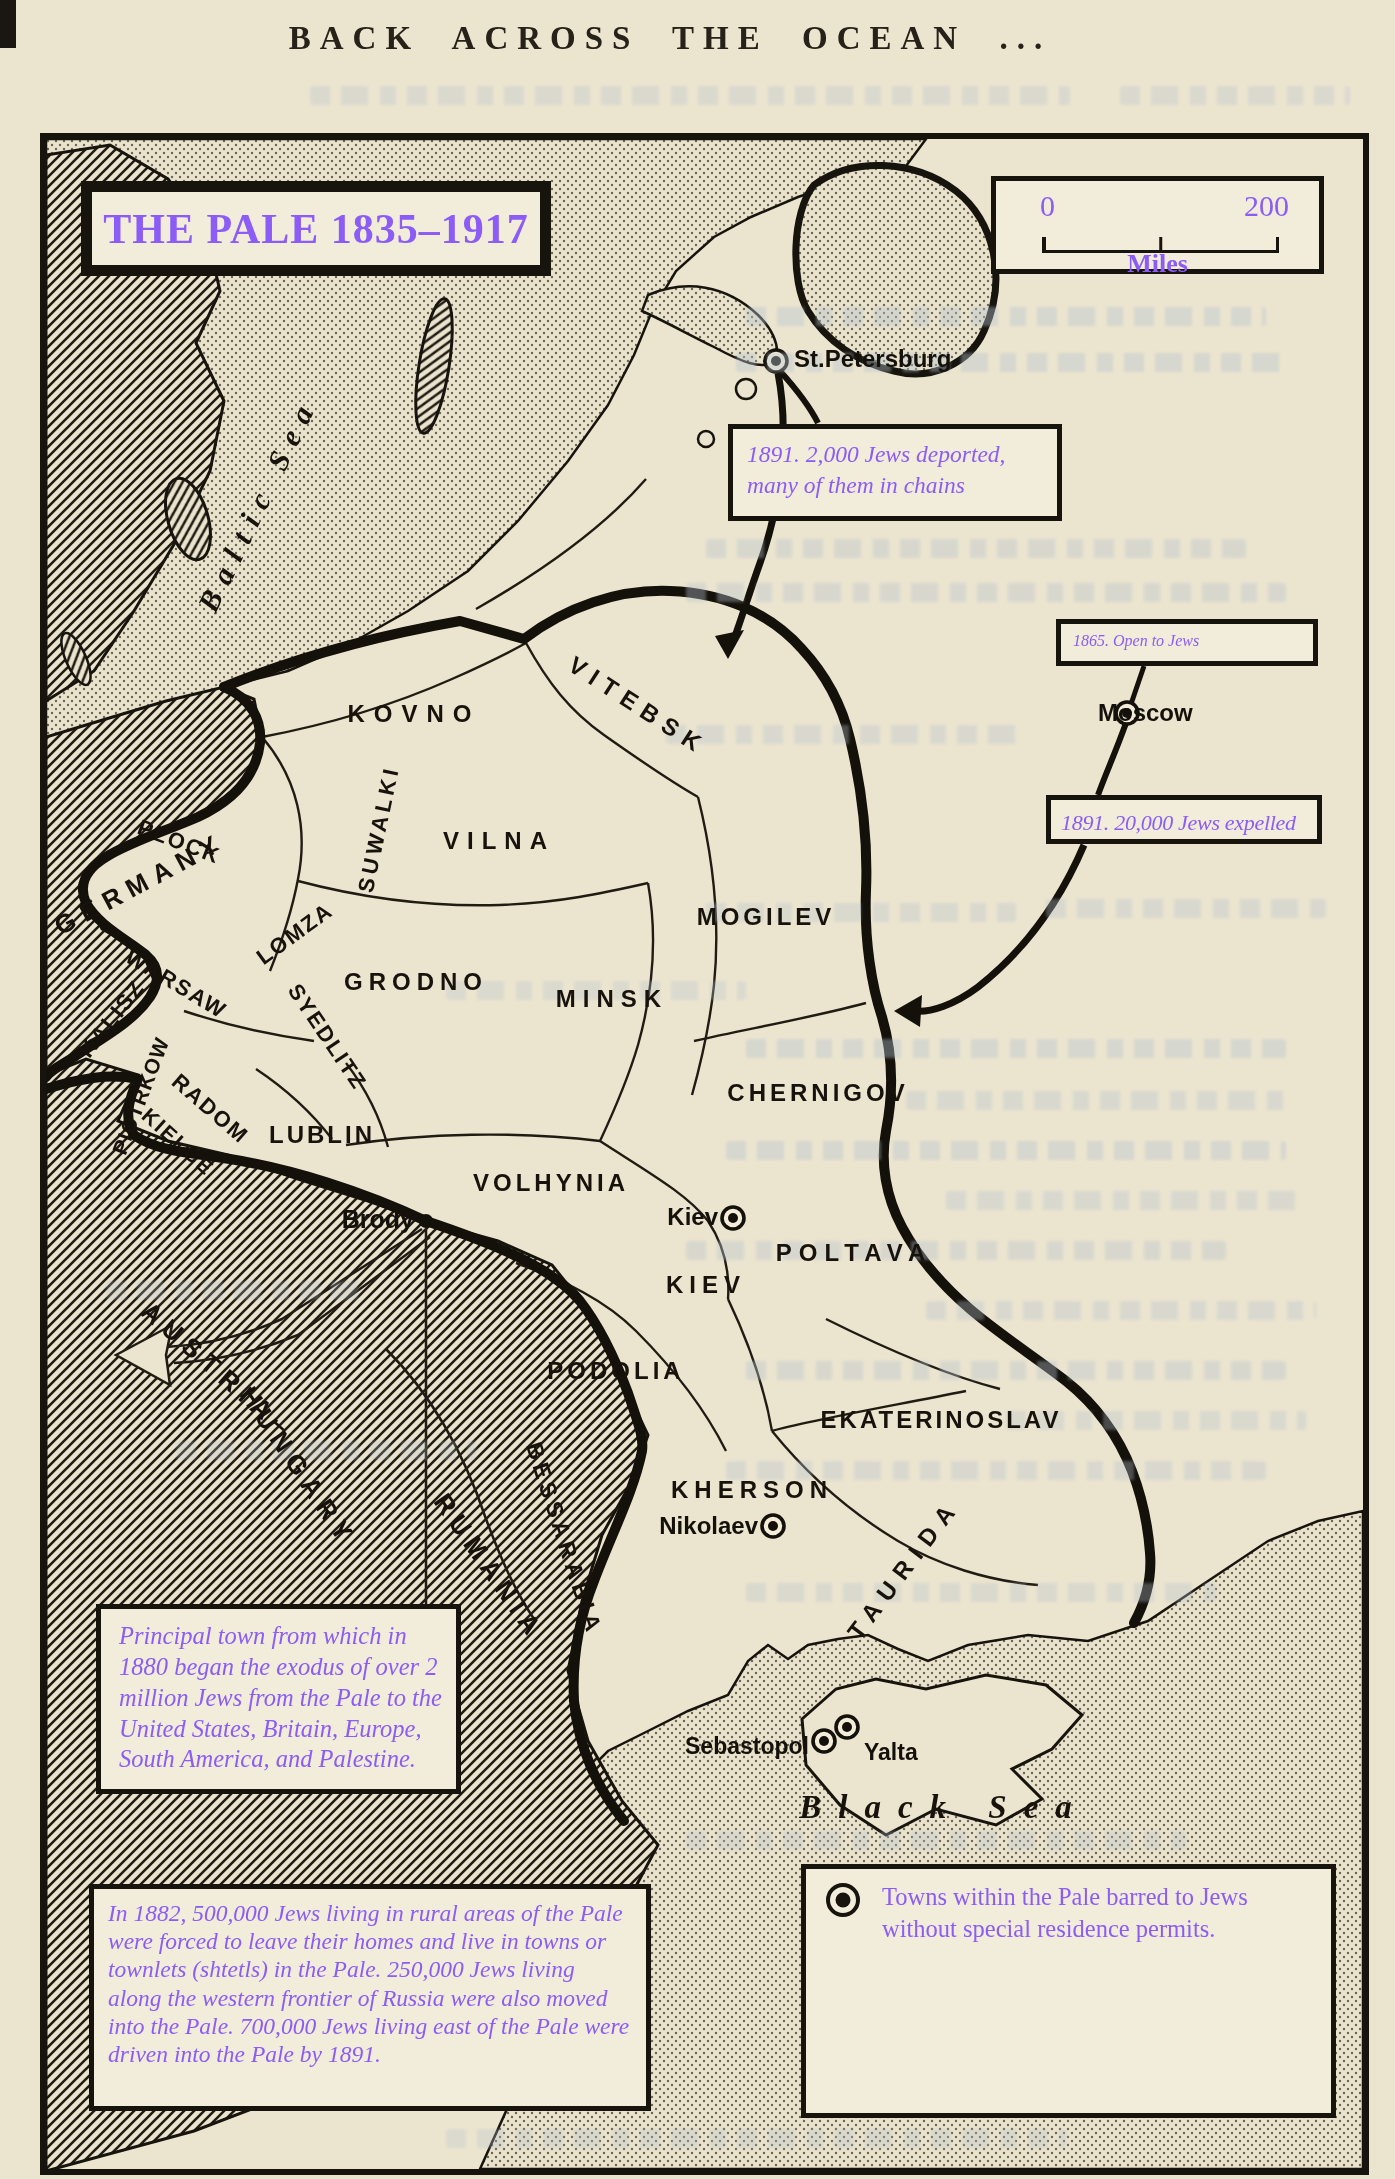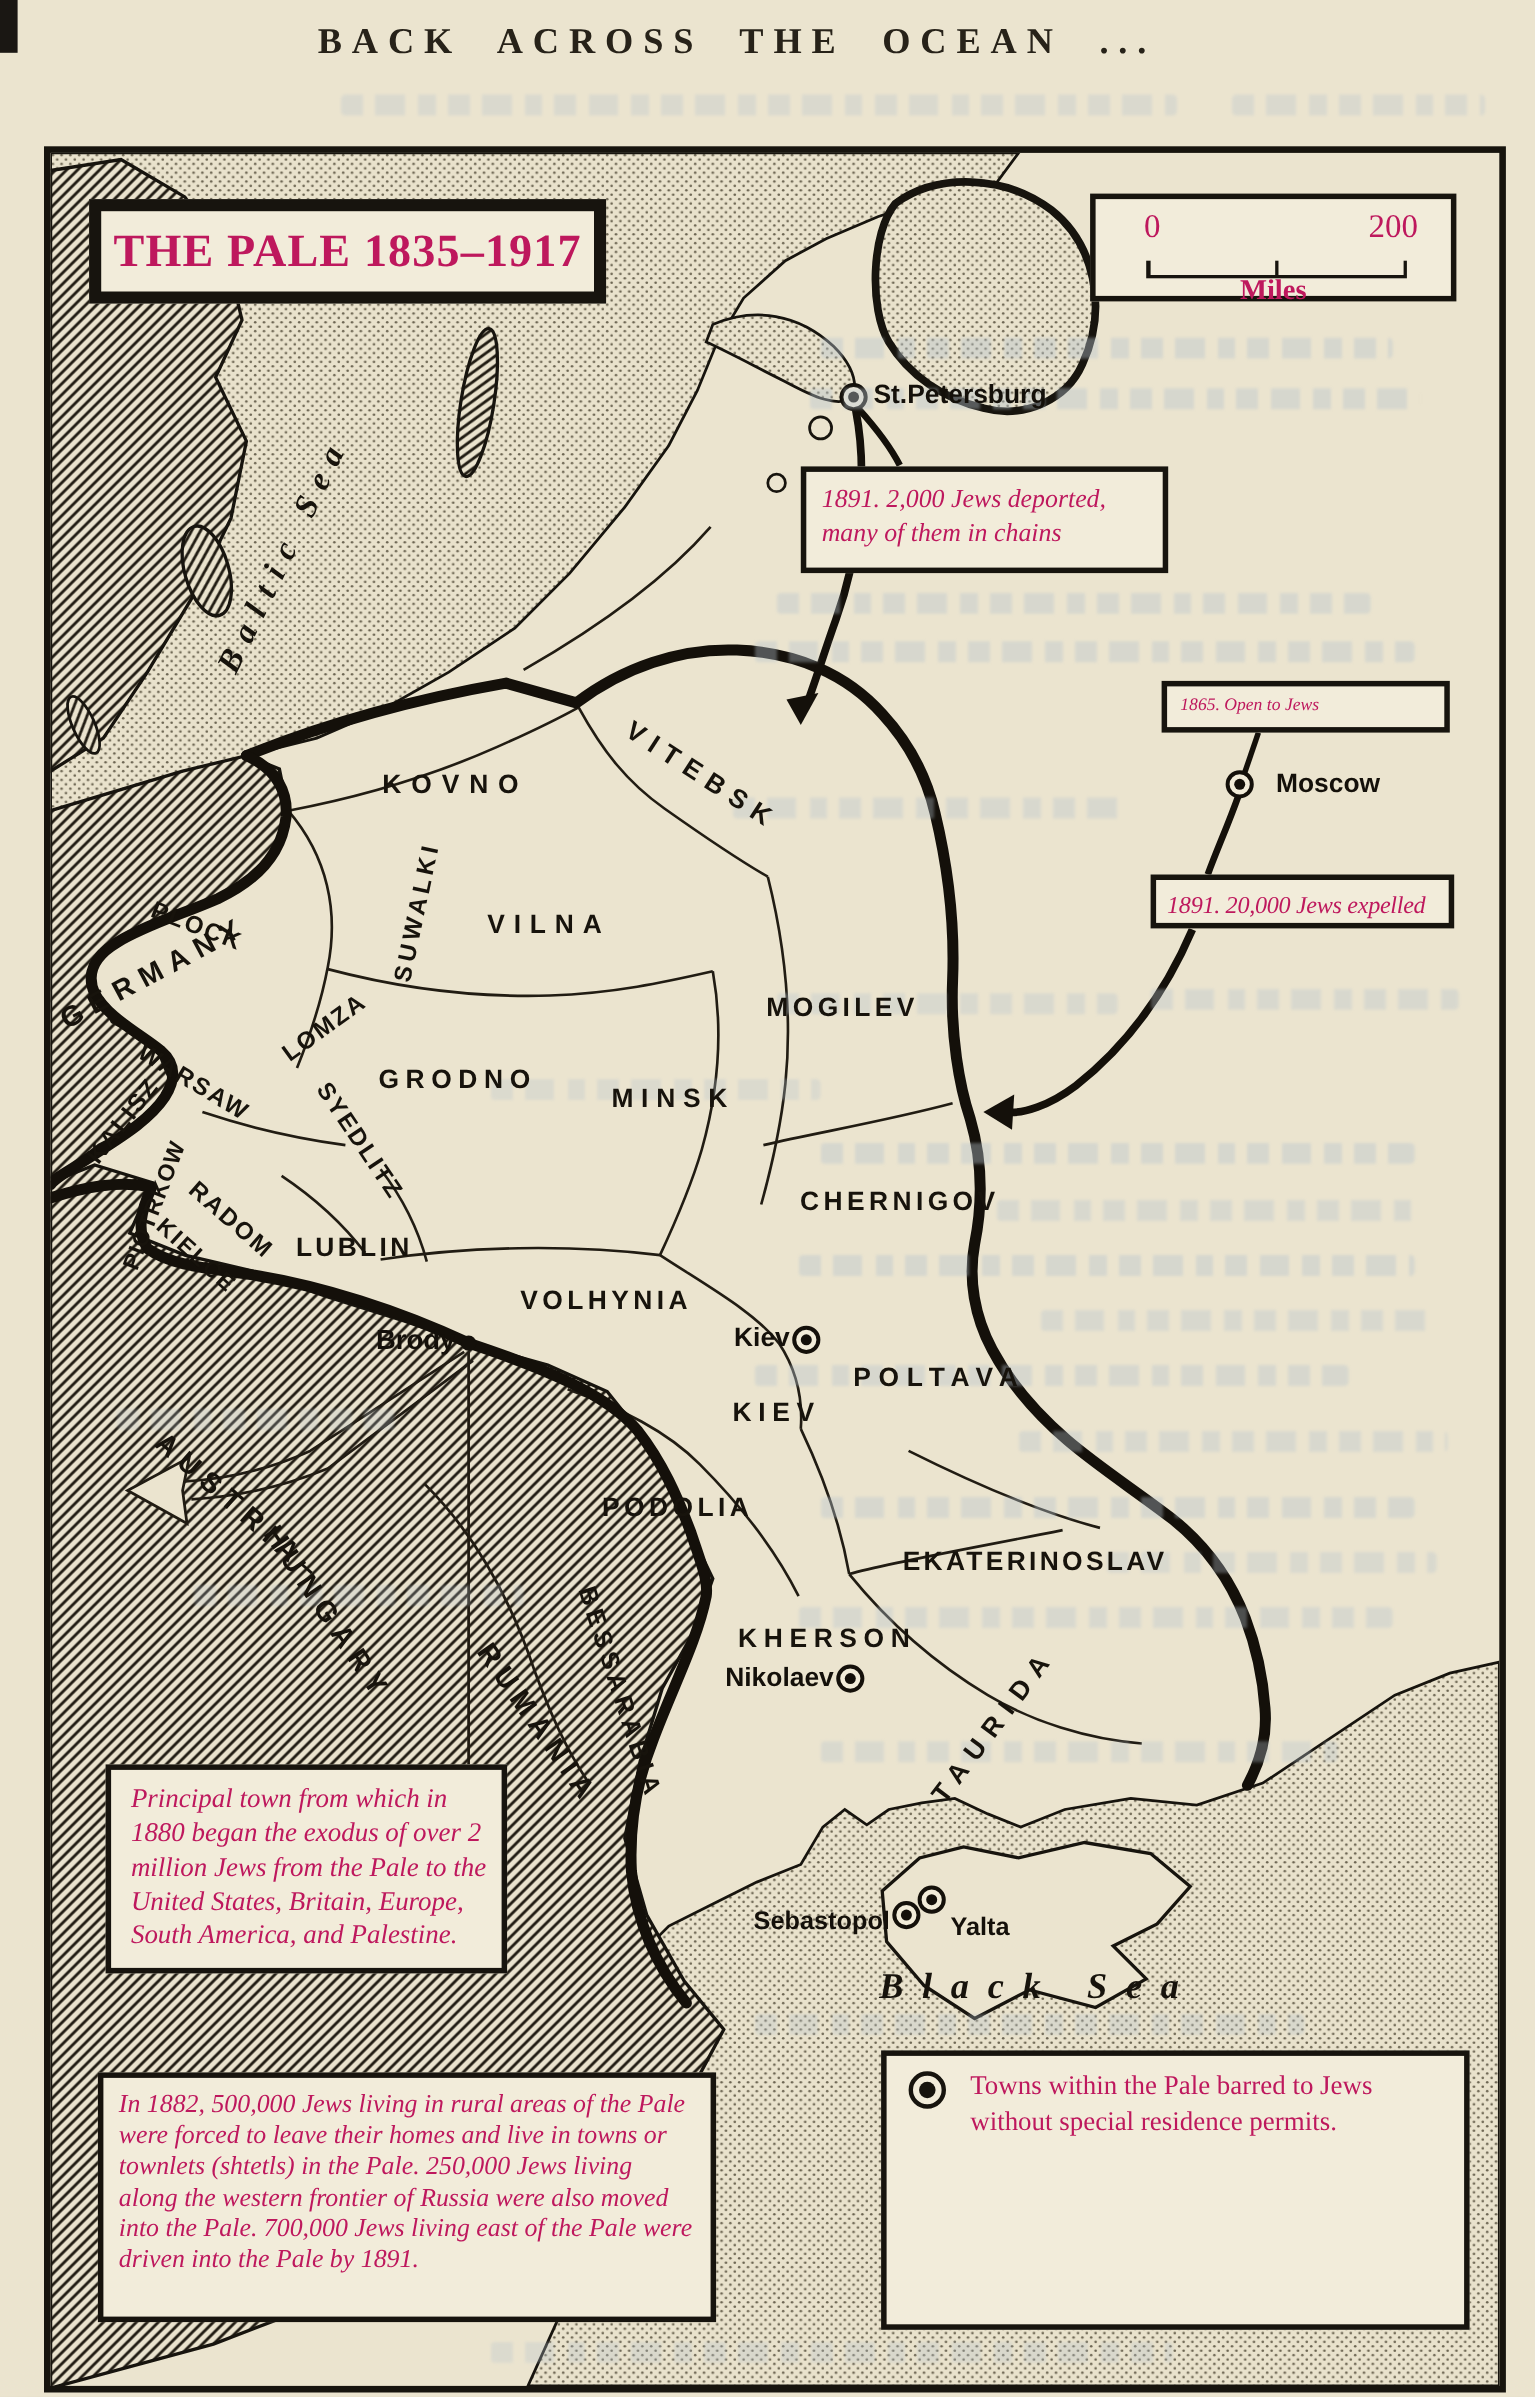"THE PALE 1835–1917" .box { color: #be185d -> #8b5cf6 }
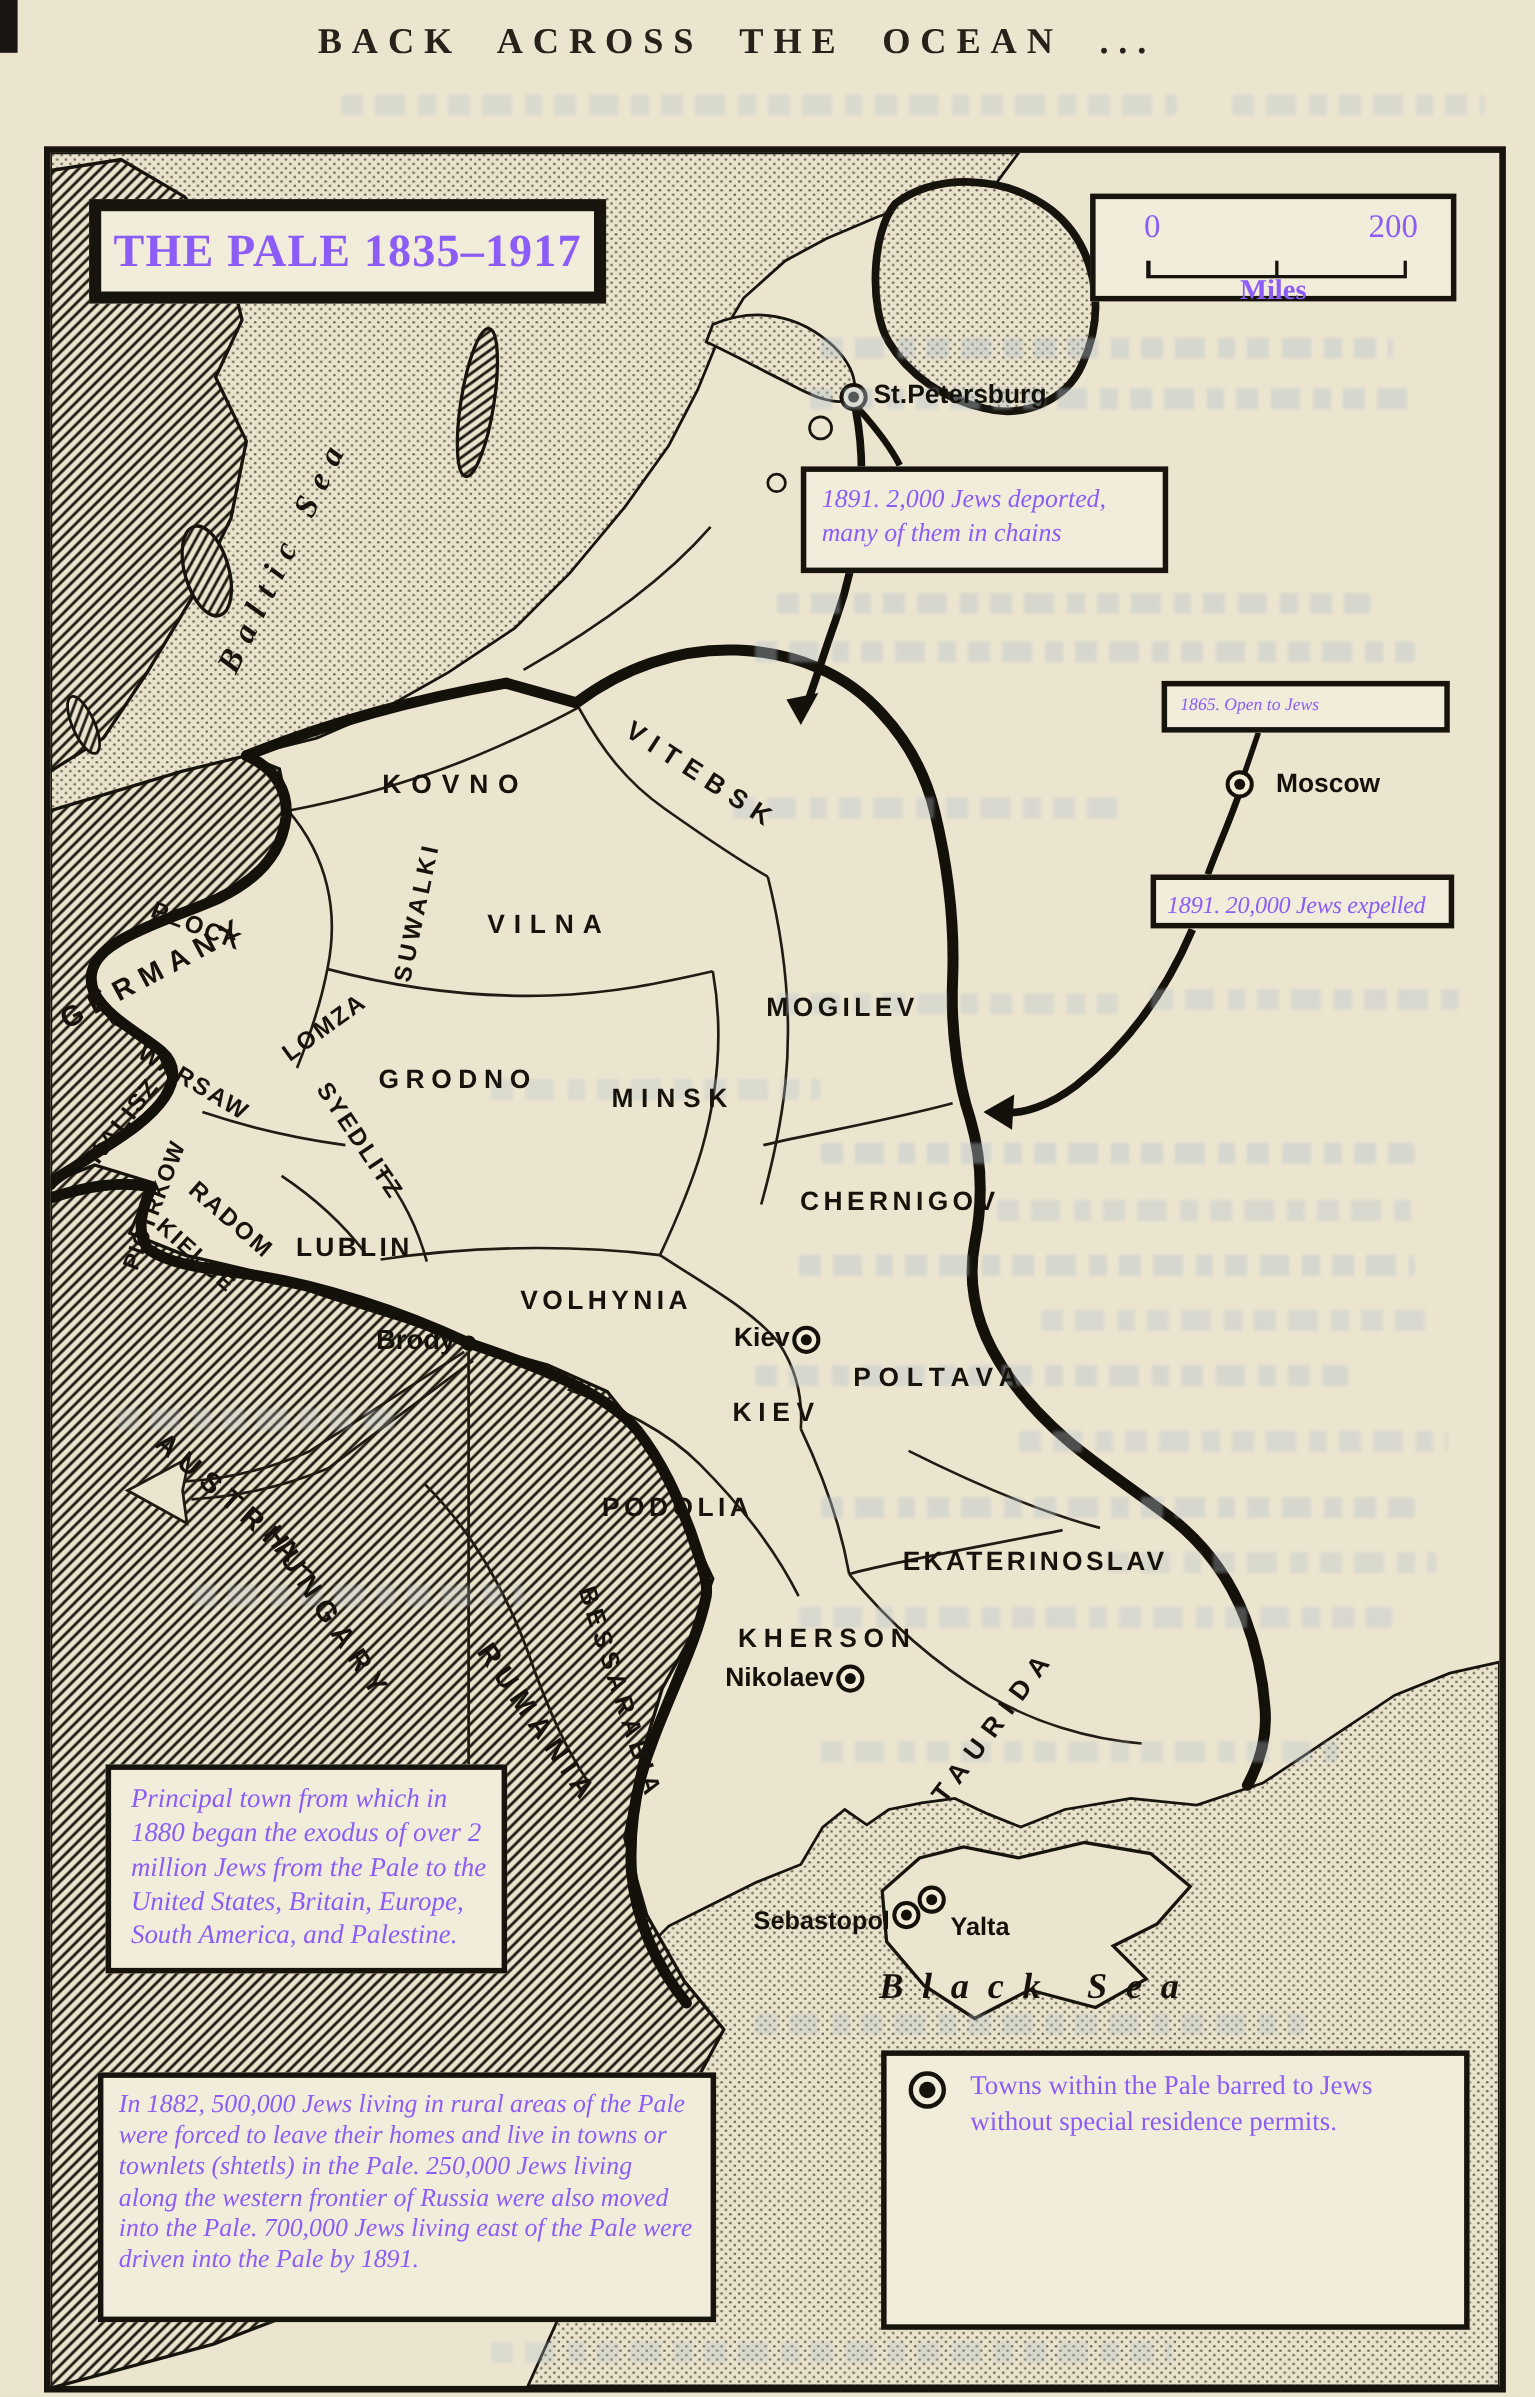"Moscow" div.city { left: 1114px -> 1052px }
